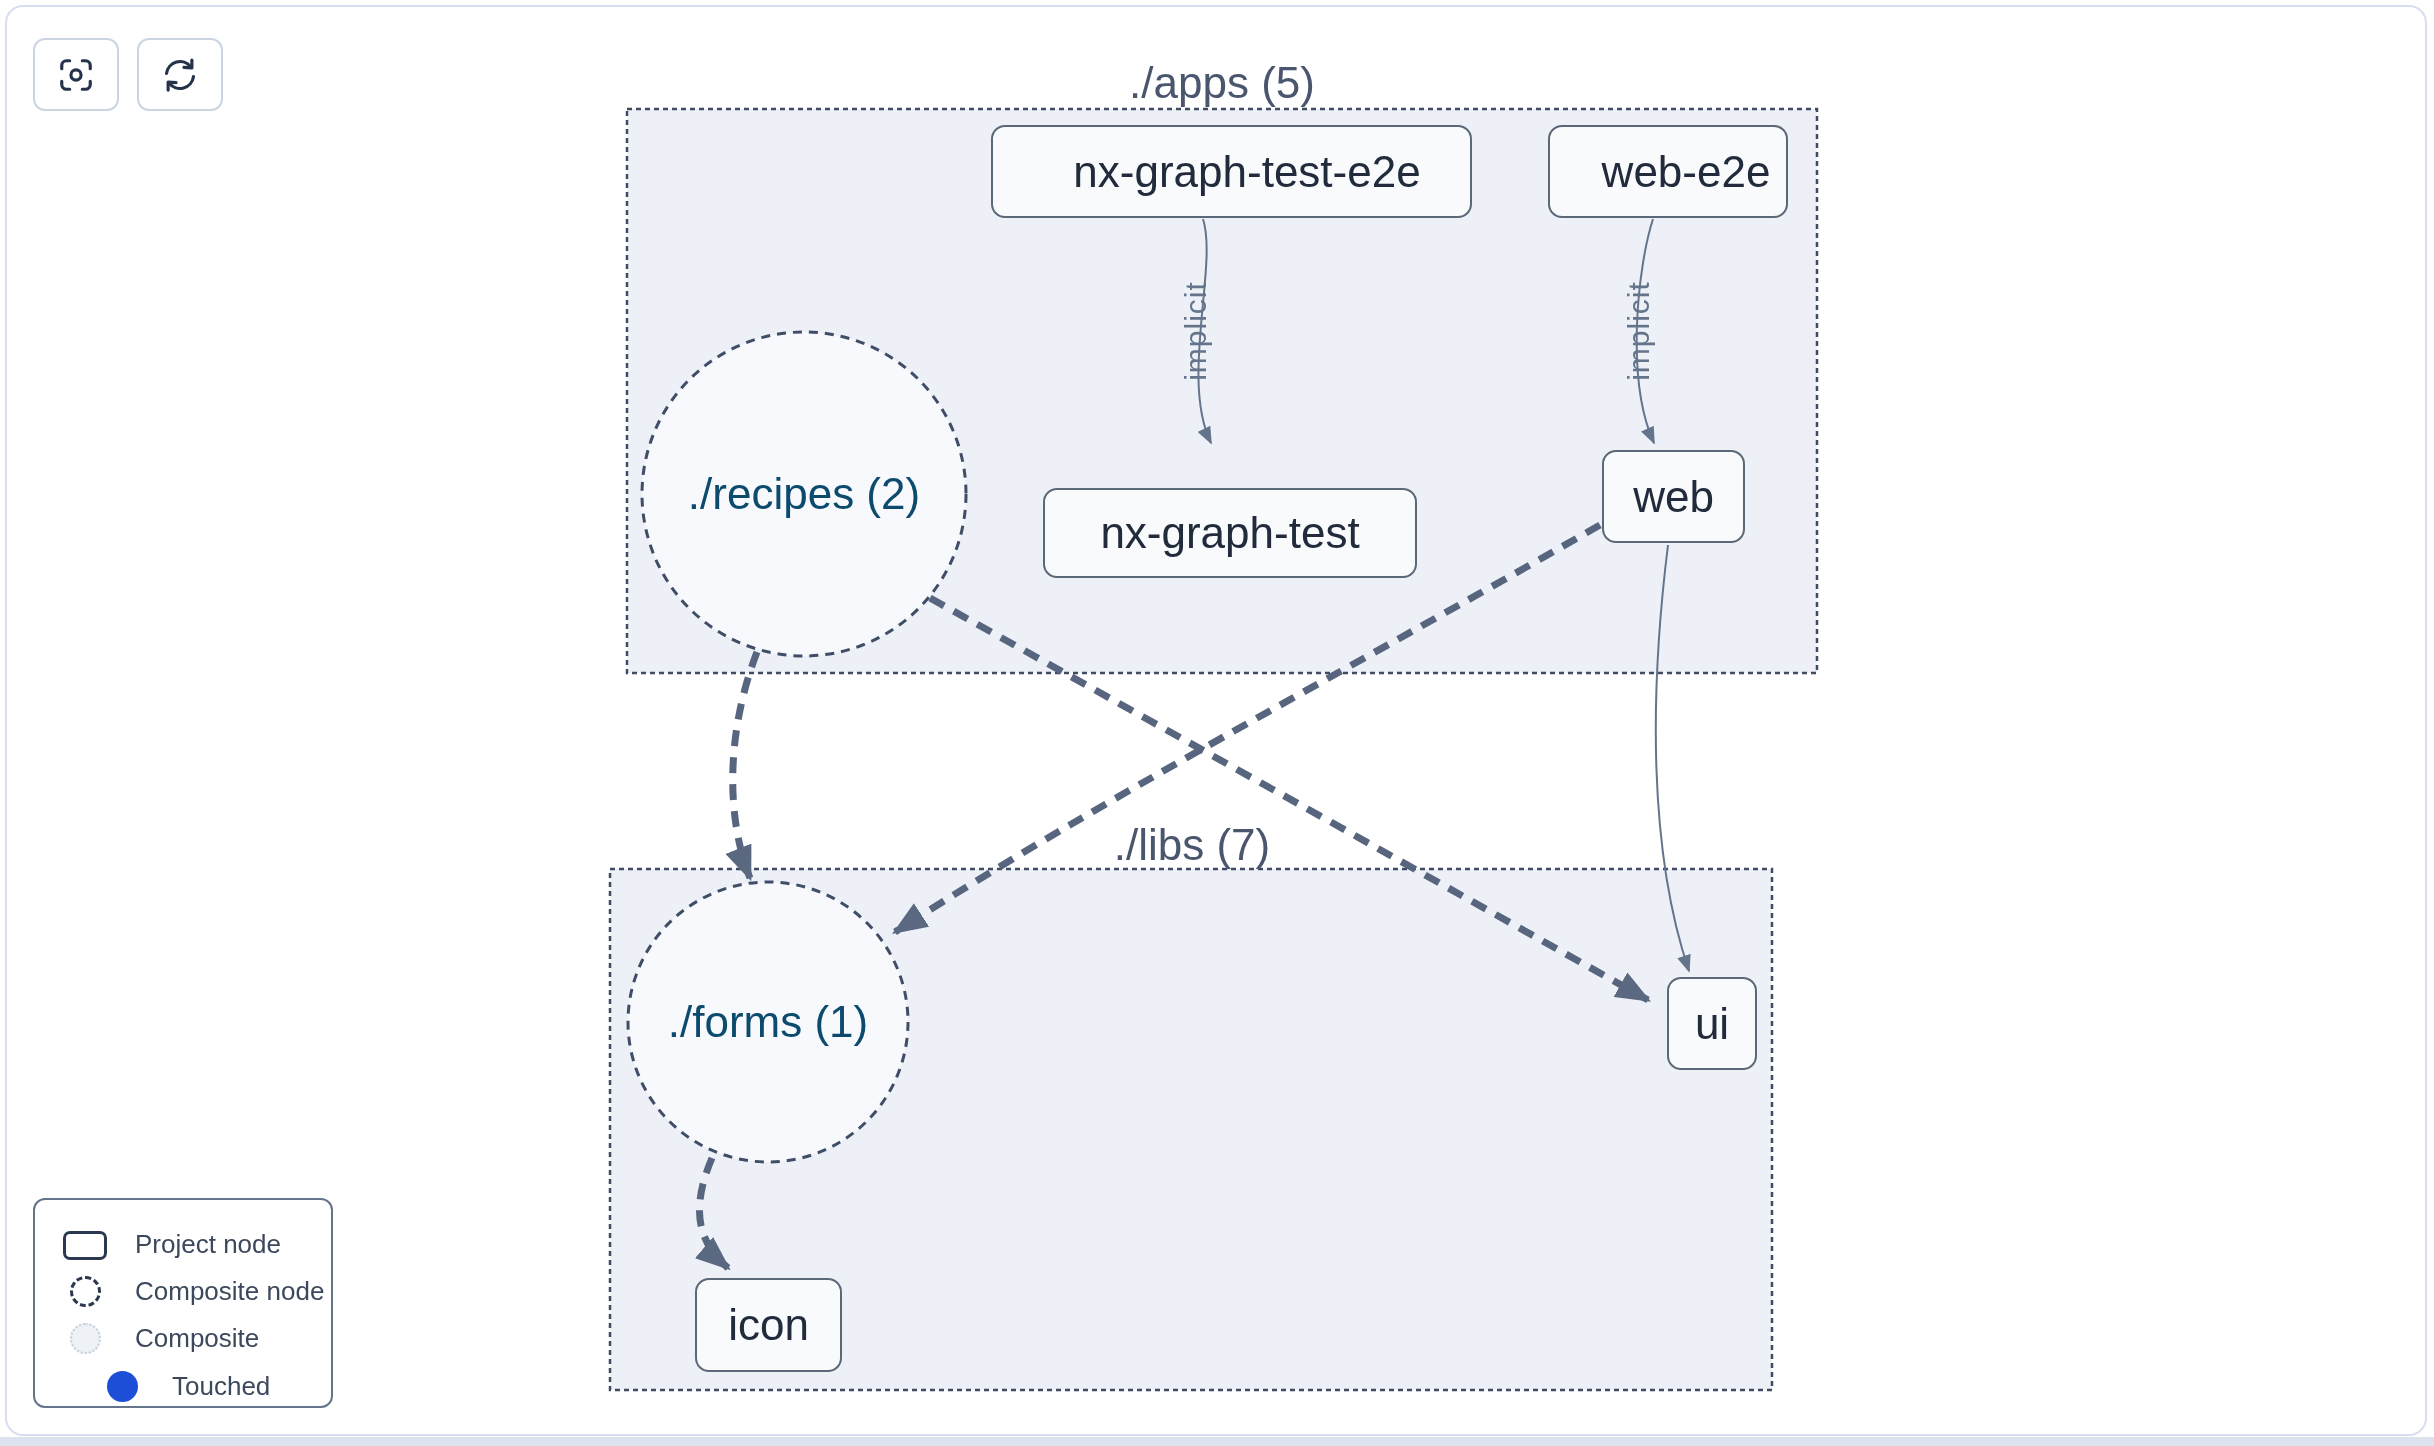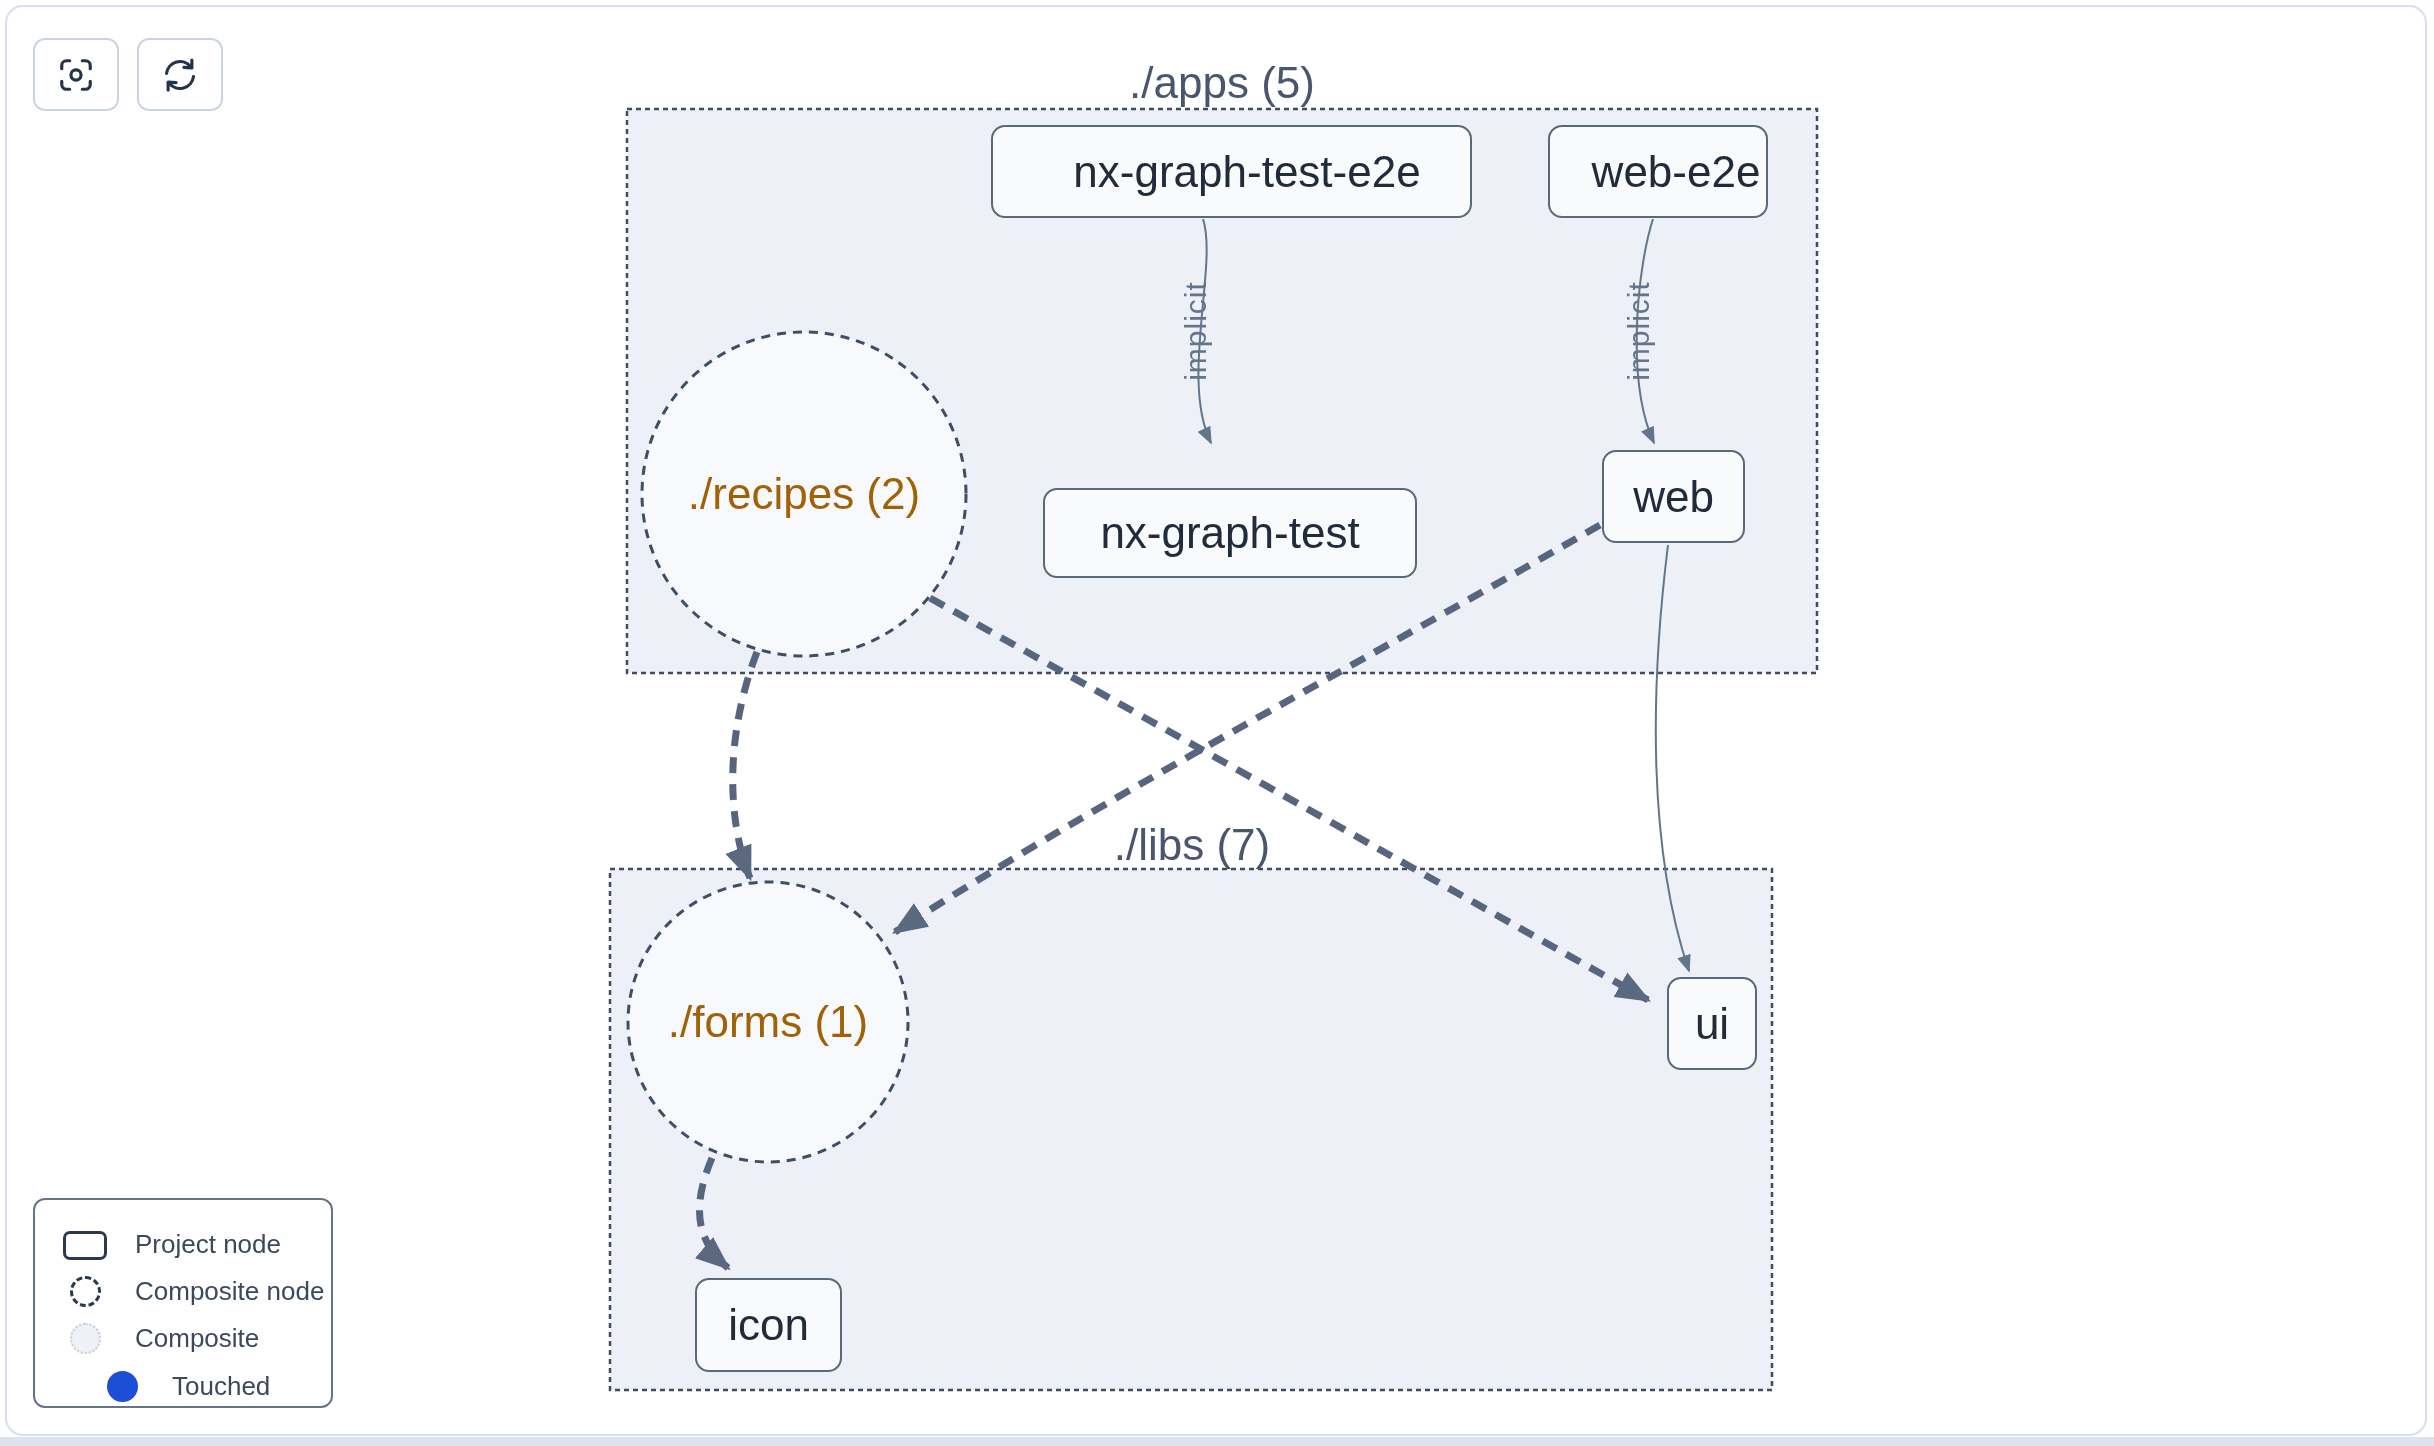"web-e2e" div.pnode { width: 220px -> 240px }
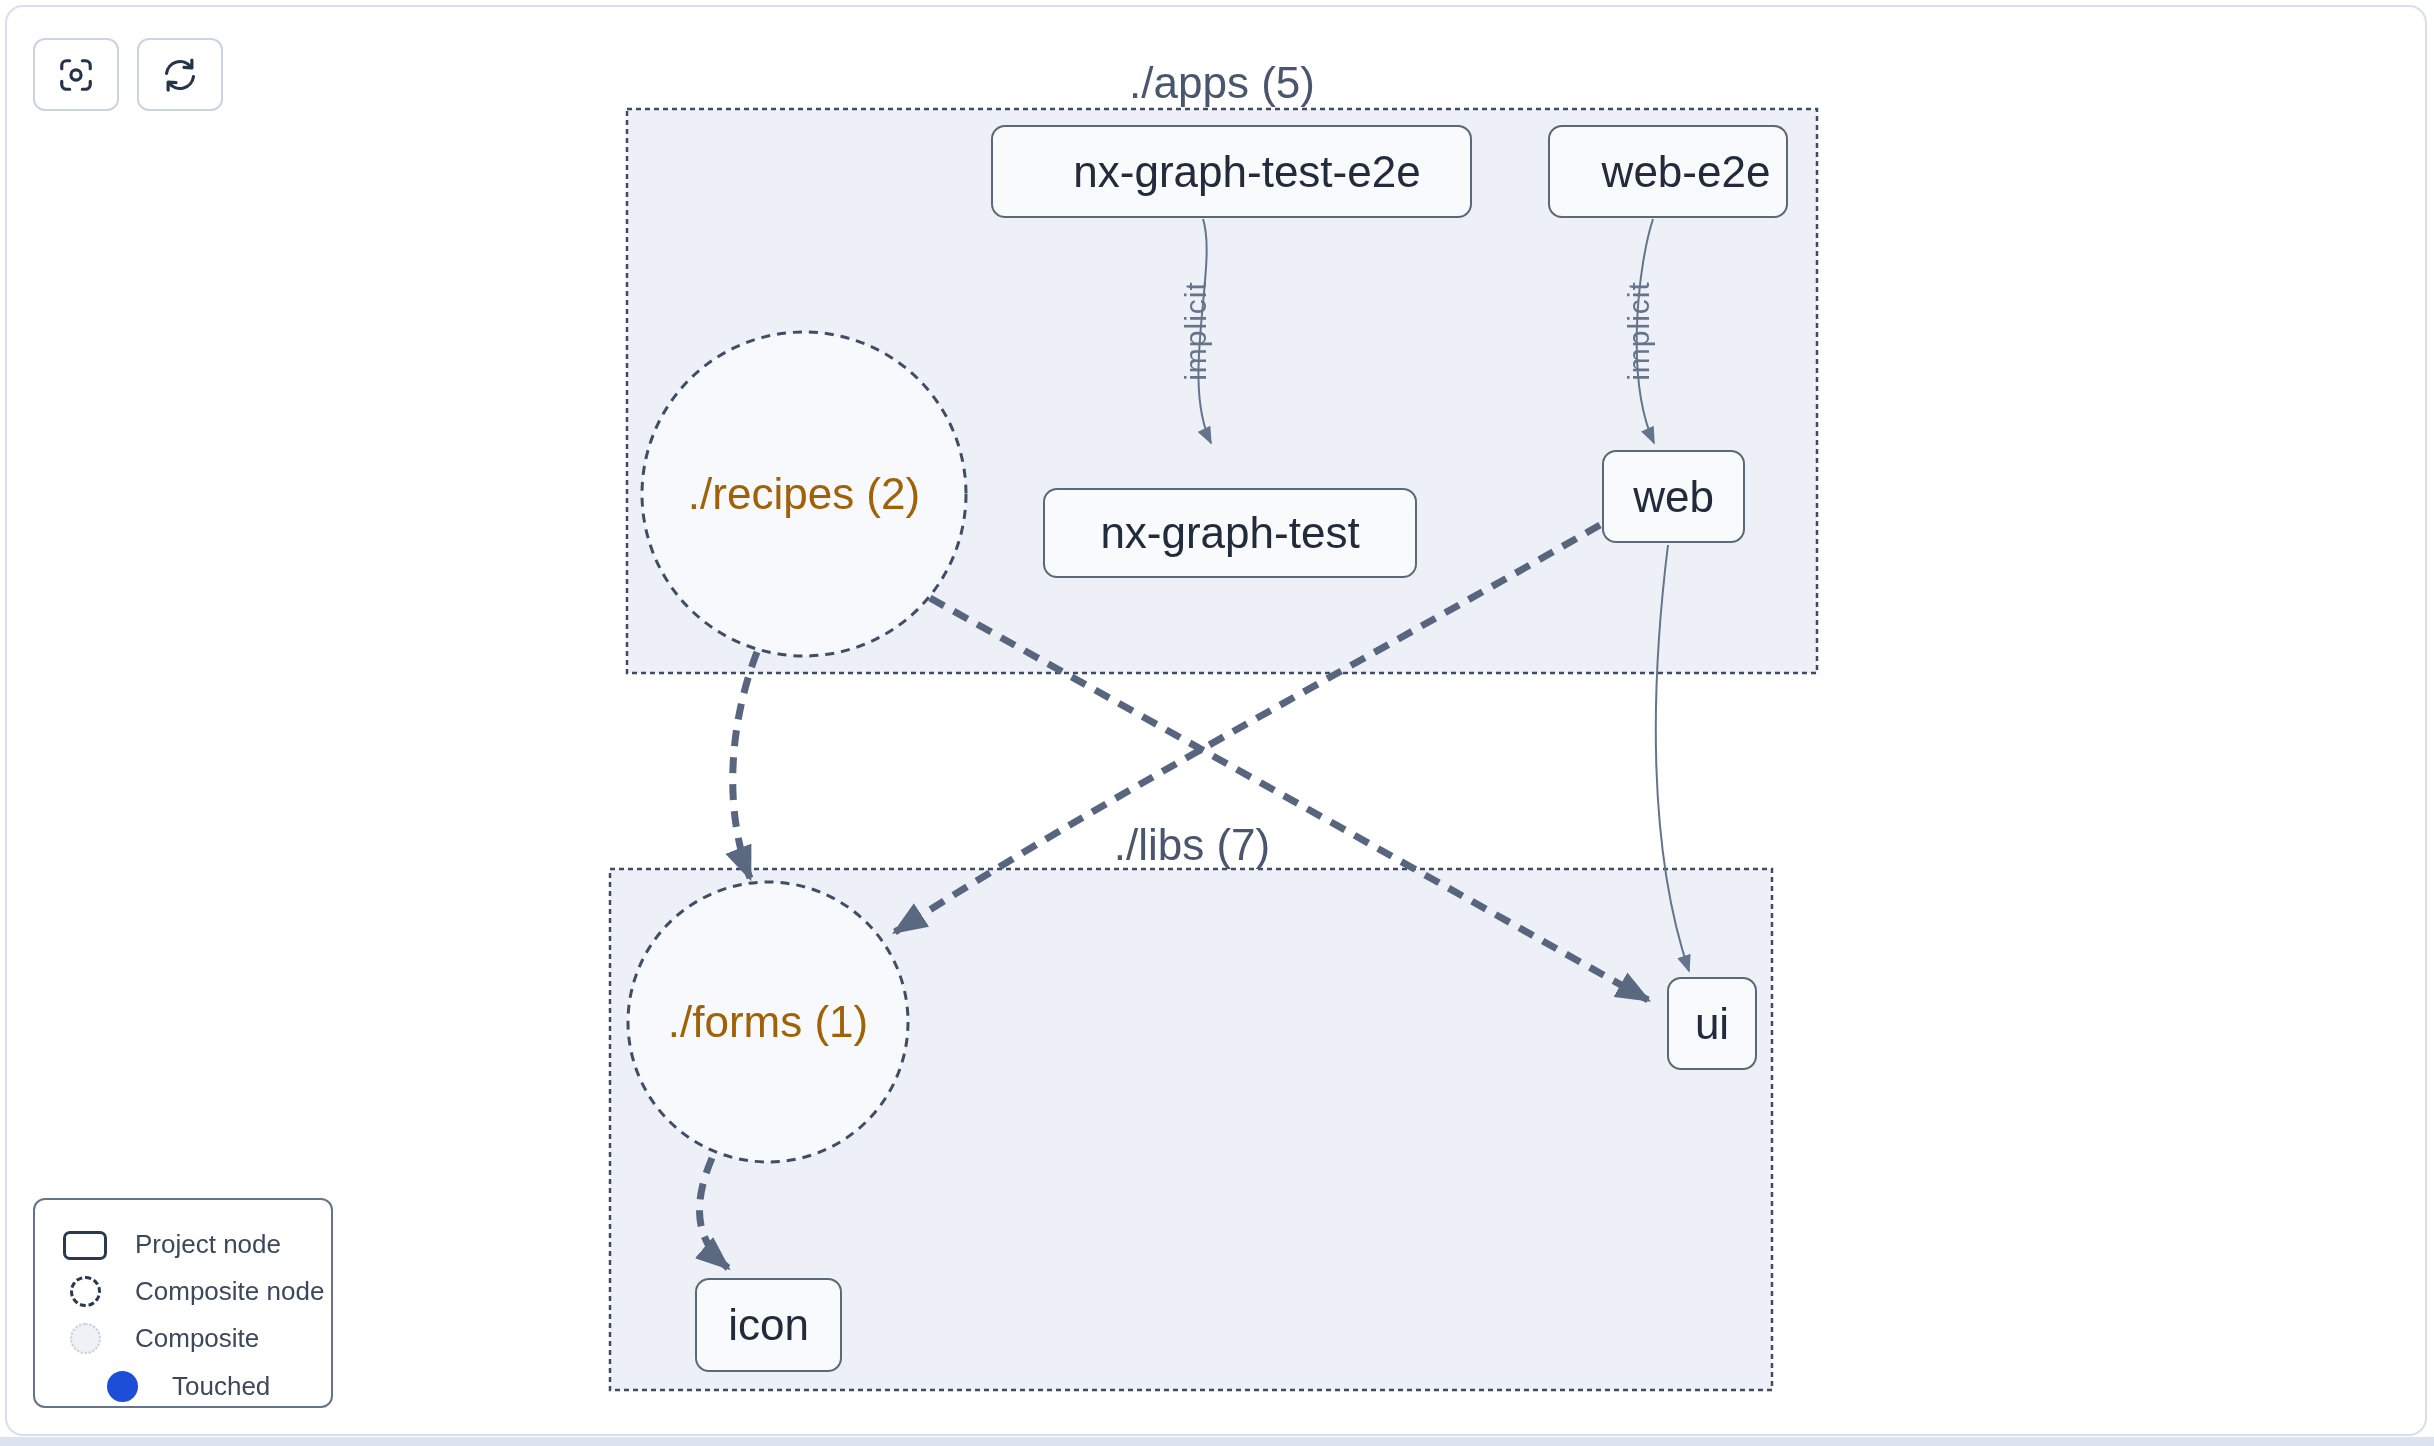"./recipes (2)" .cnode-label { color: #a16207 -> #0c4a6e }
